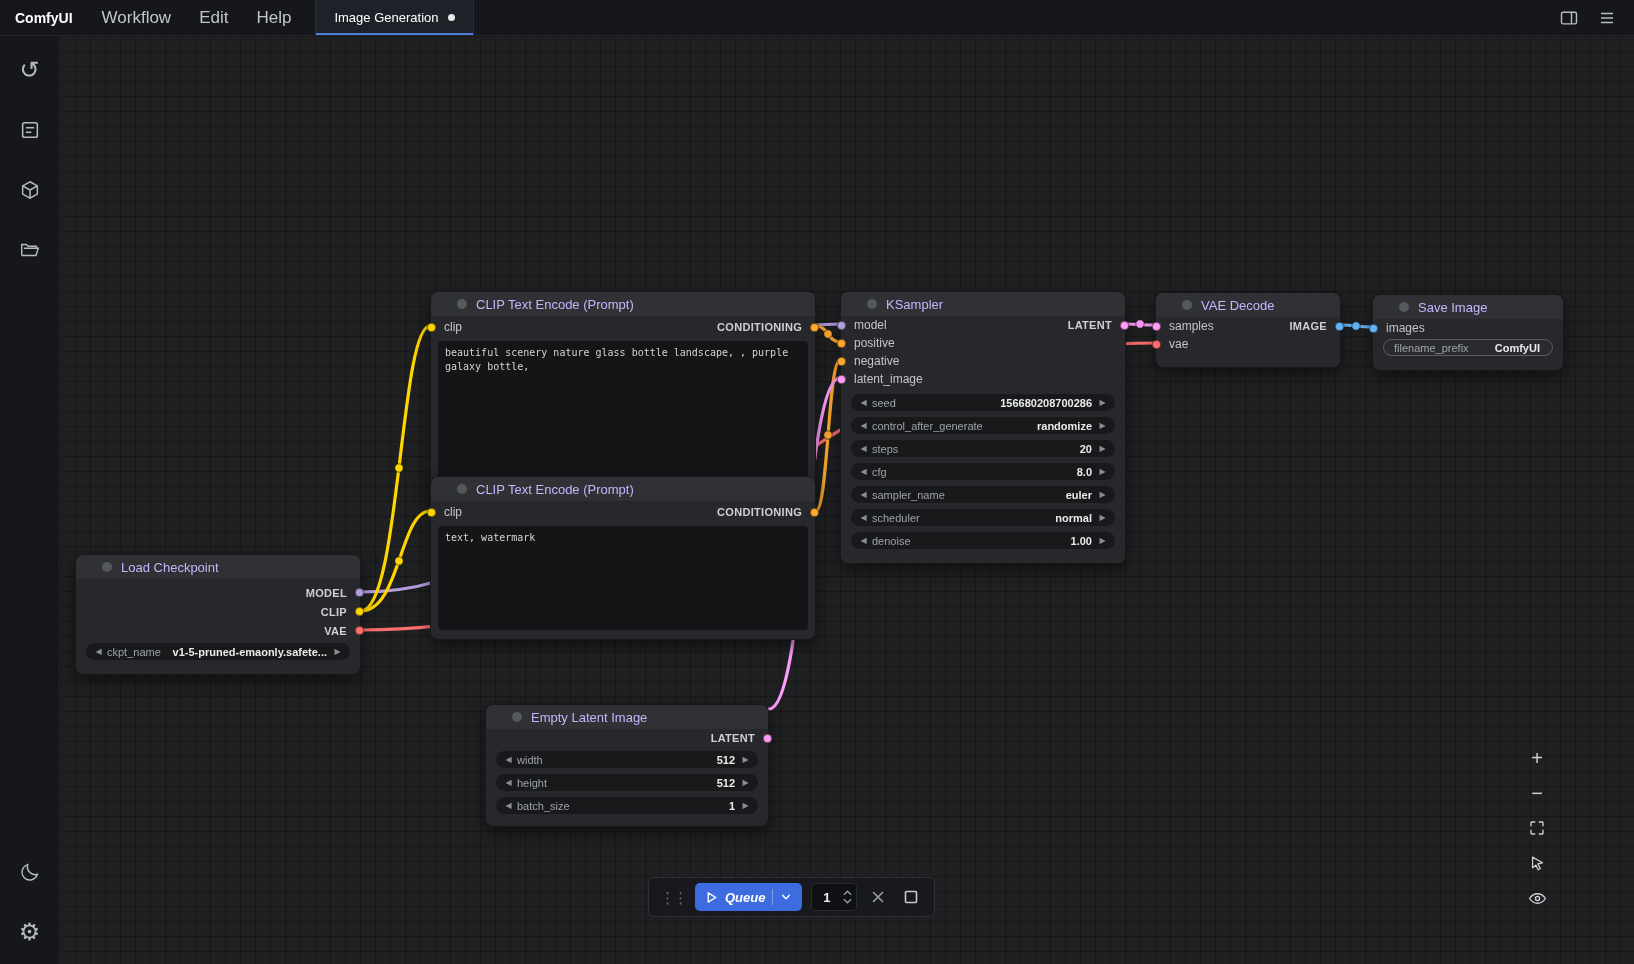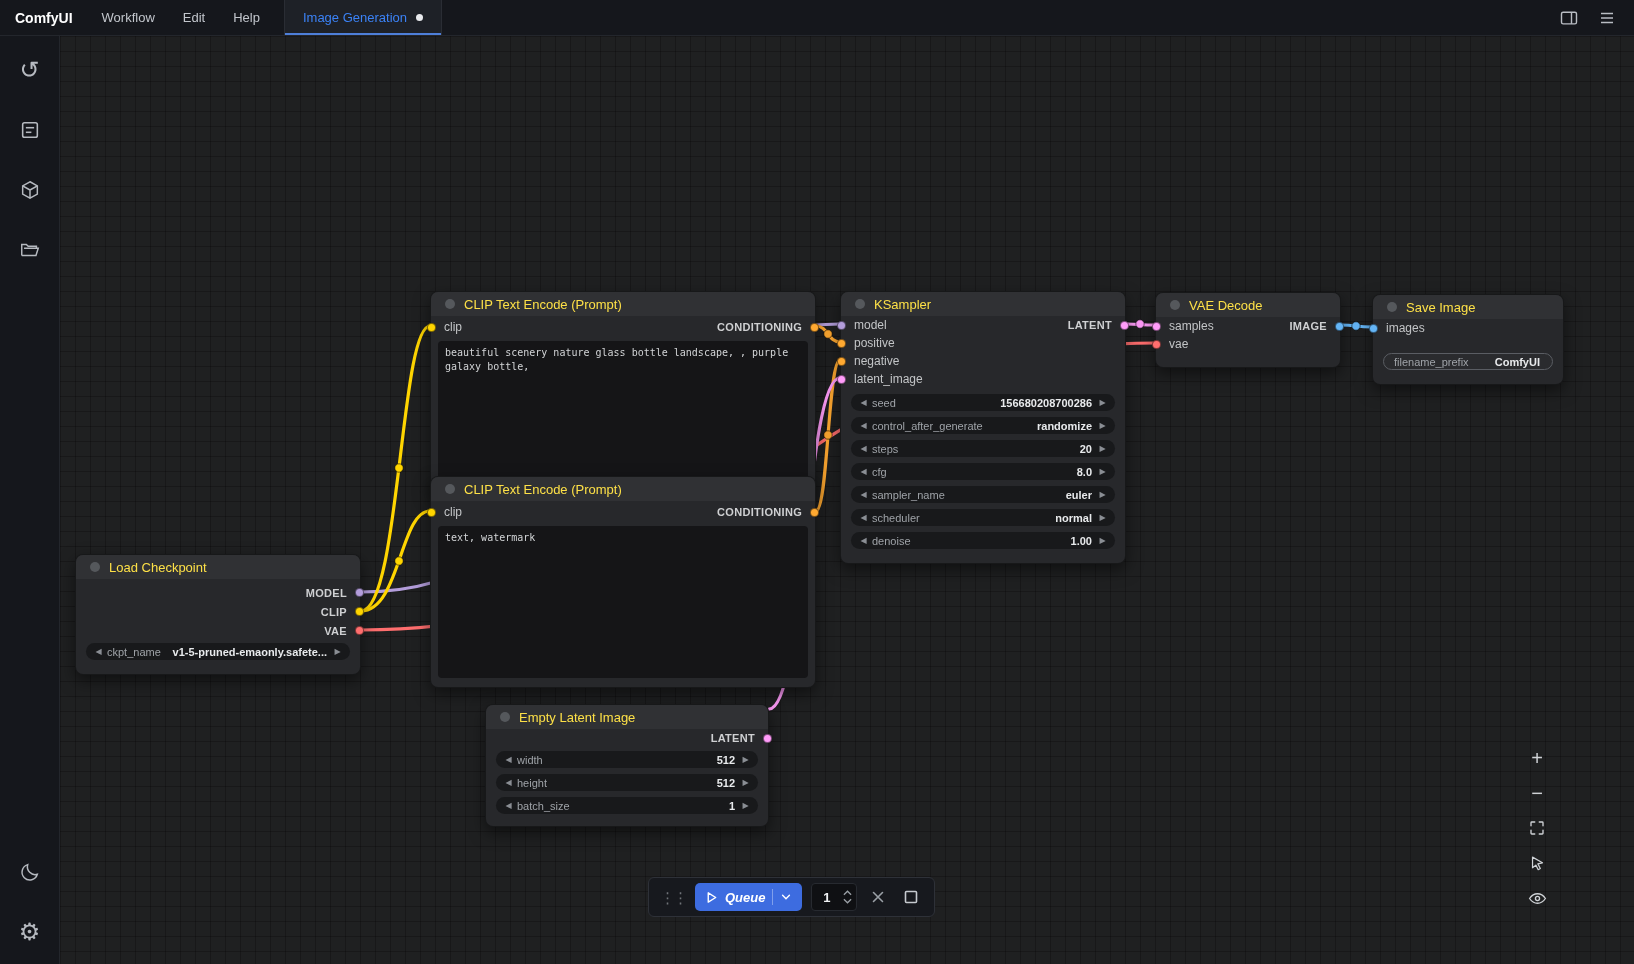"Workflow" .menu-item { font-size: 13px -> 17px }
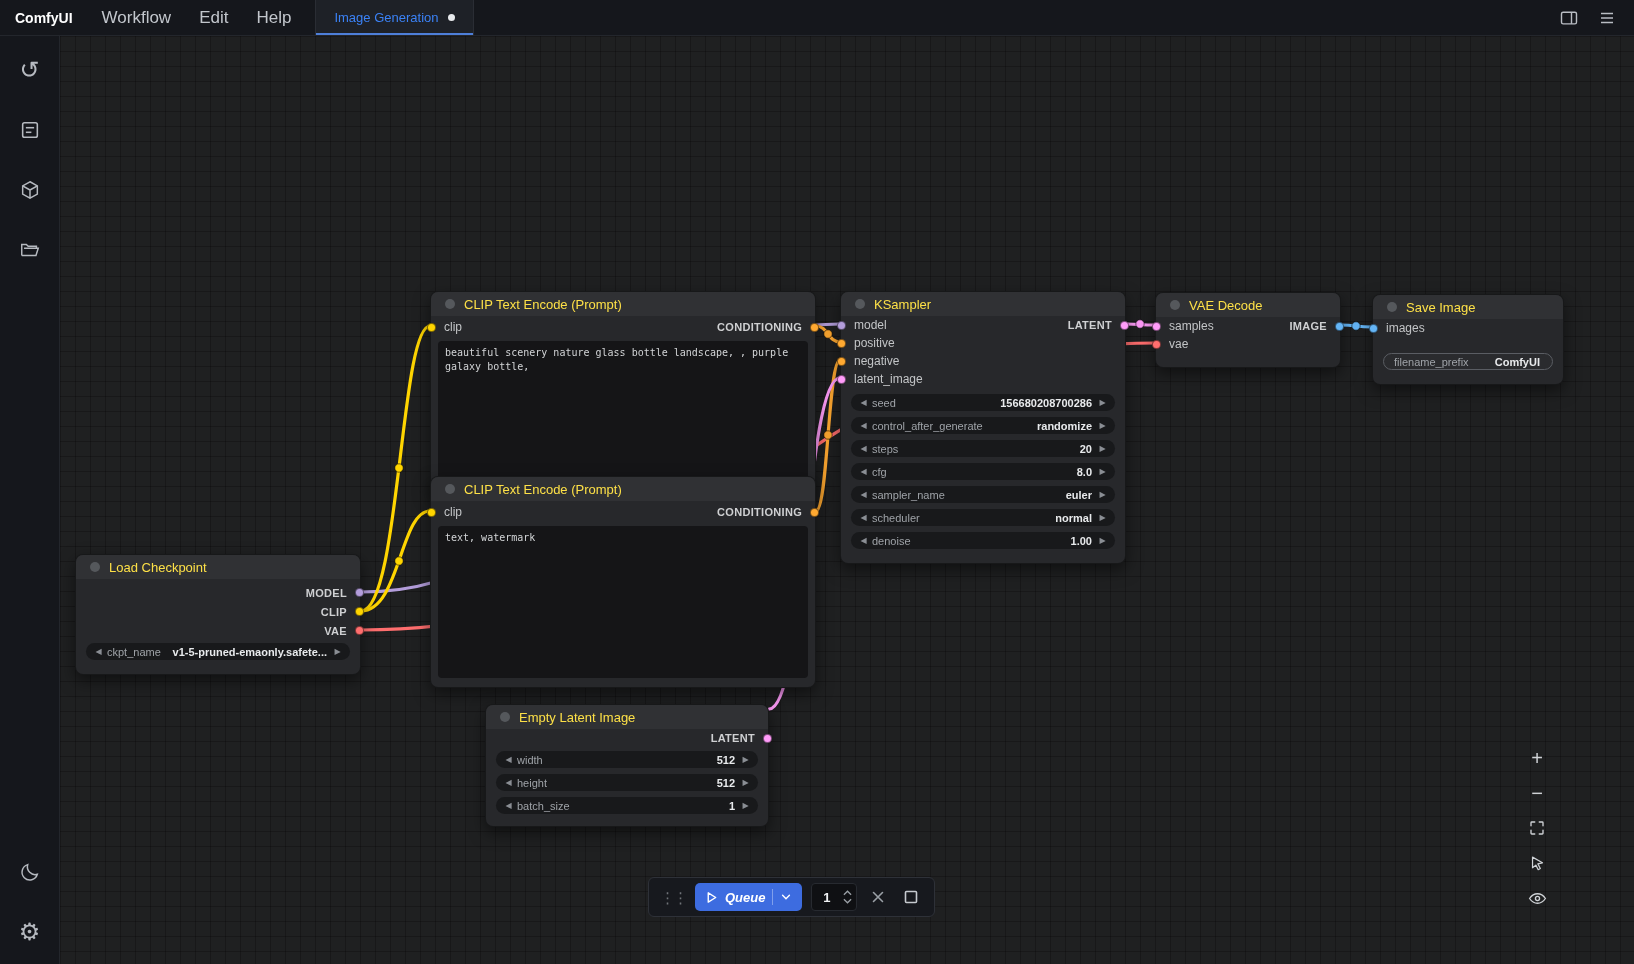"Image Generation" .tab { color: #3b82f6 -> #ffffff }
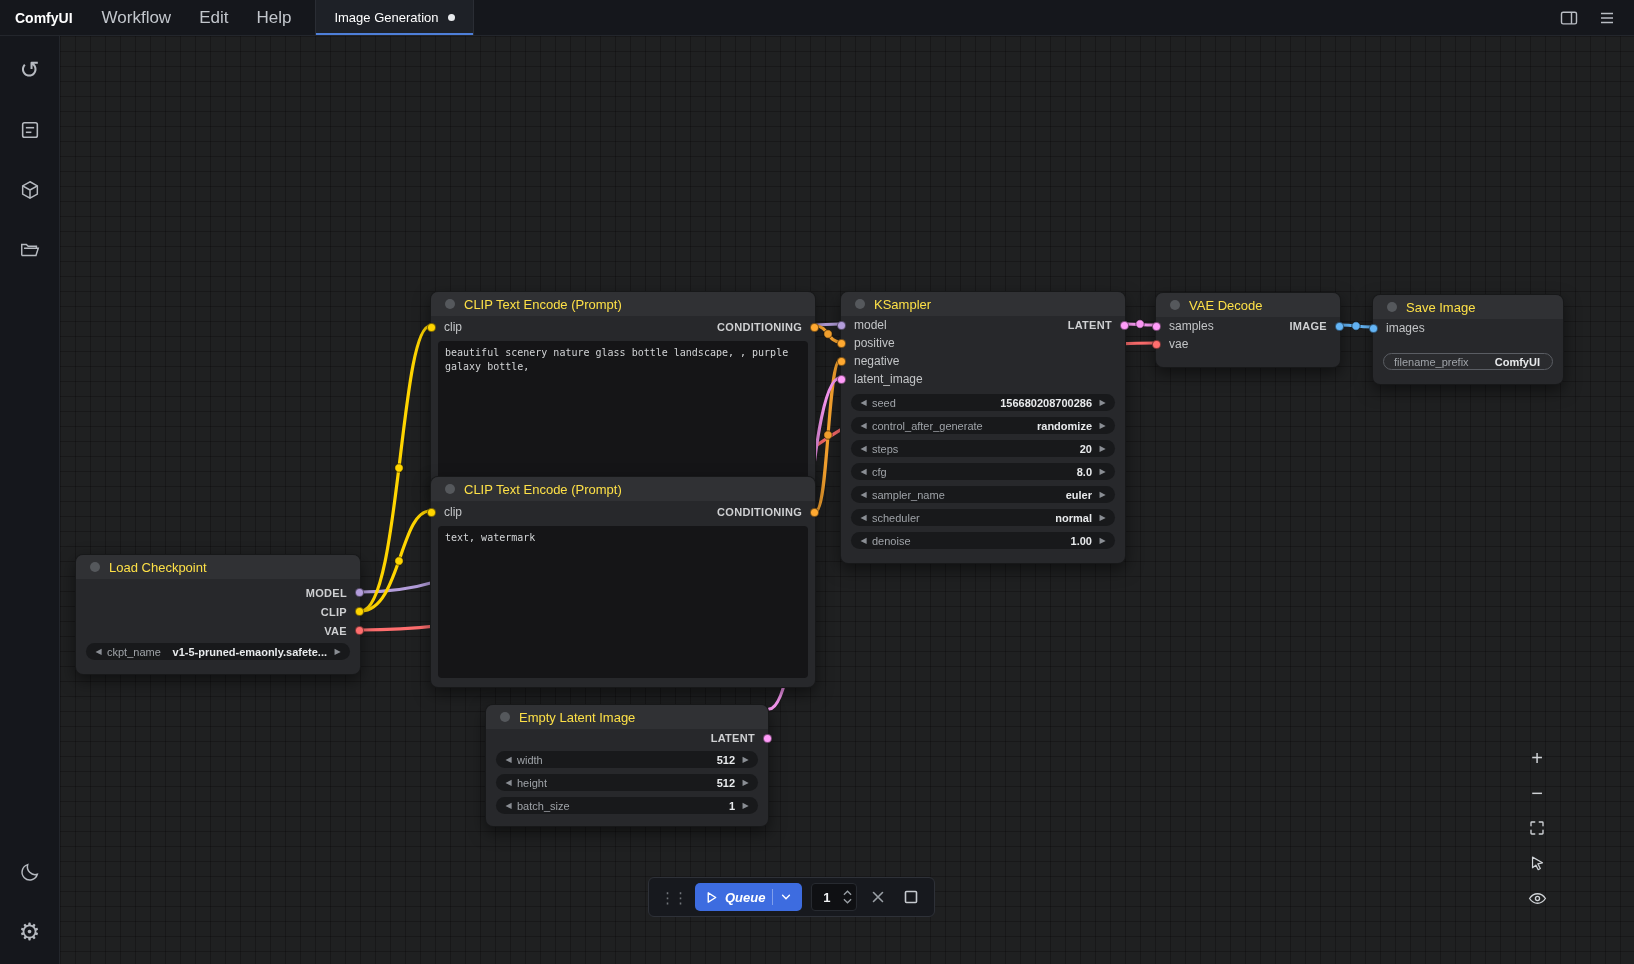"CLIP Text Encode (Prompt)" .node-header { color: #fde047 -> #c4b5fd; padding: 0 14px -> 0 26px }
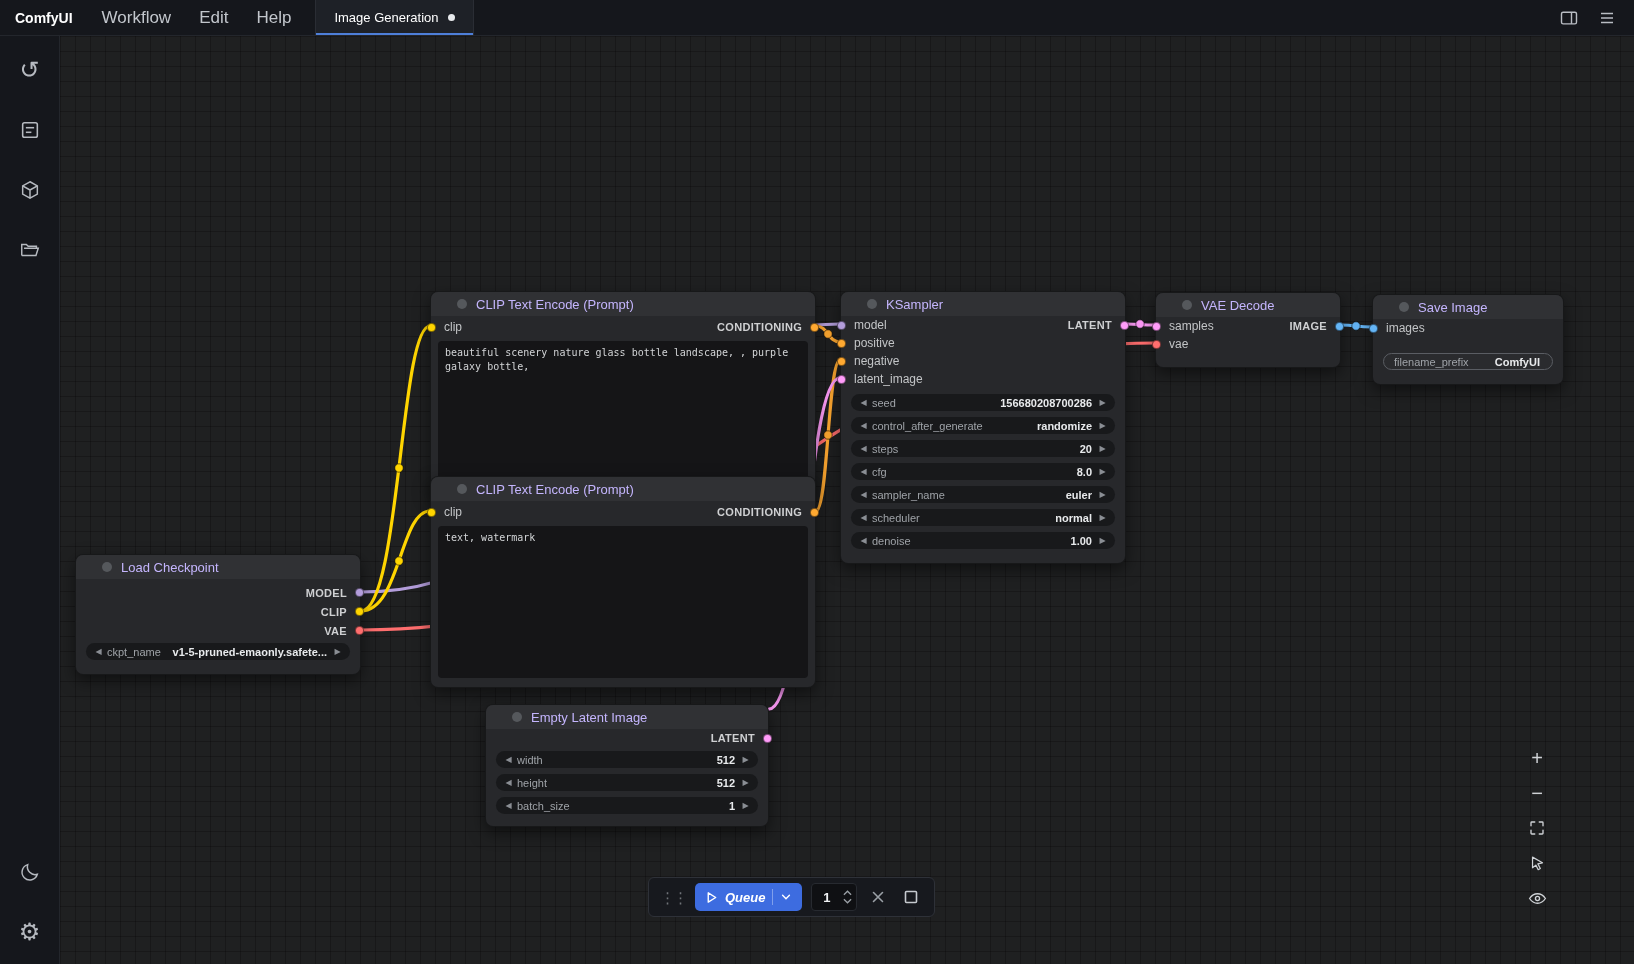"filename_prefix" div.widget { margin-top: 16px -> 2px }
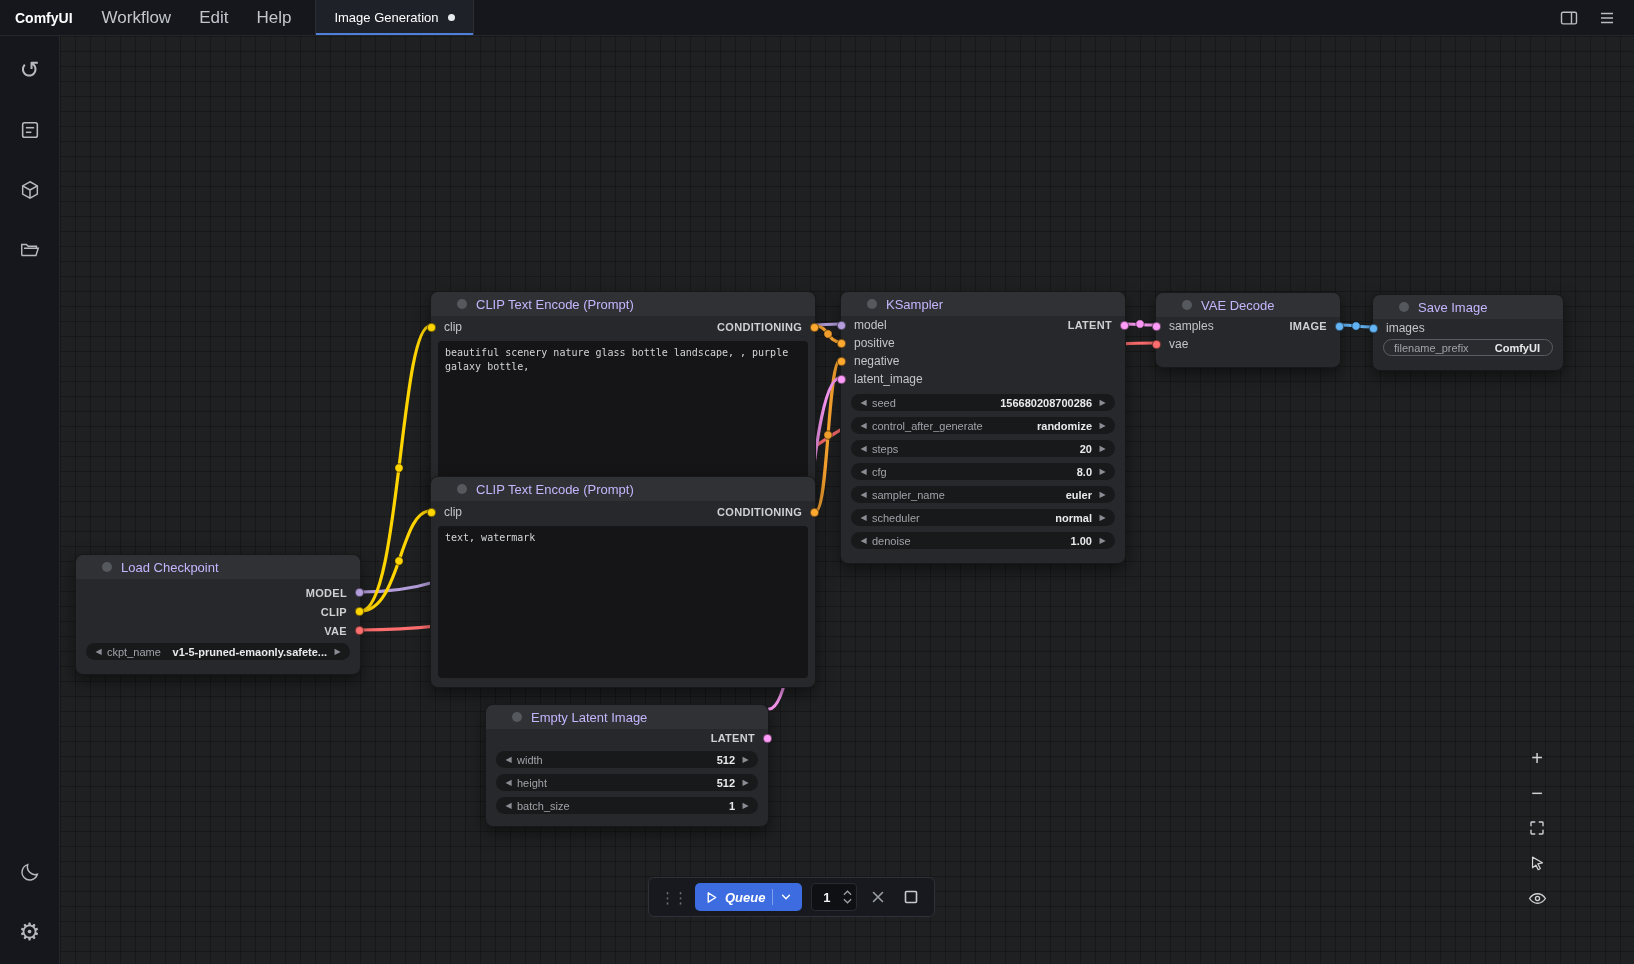"text, watermark" div.prompt { height: 152px -> 104px }
